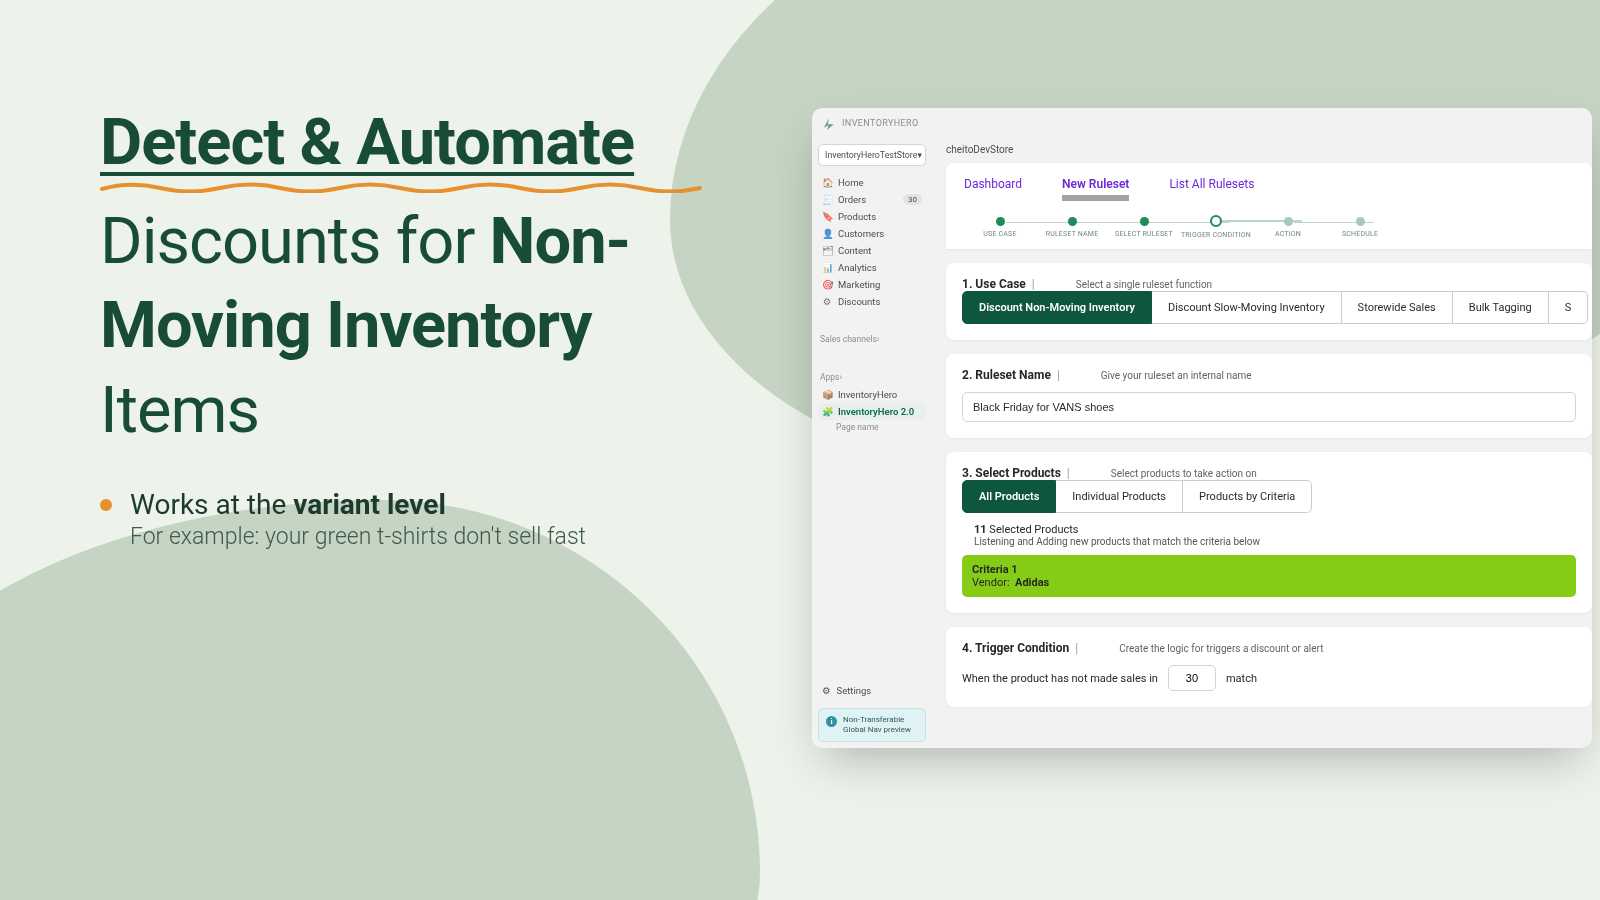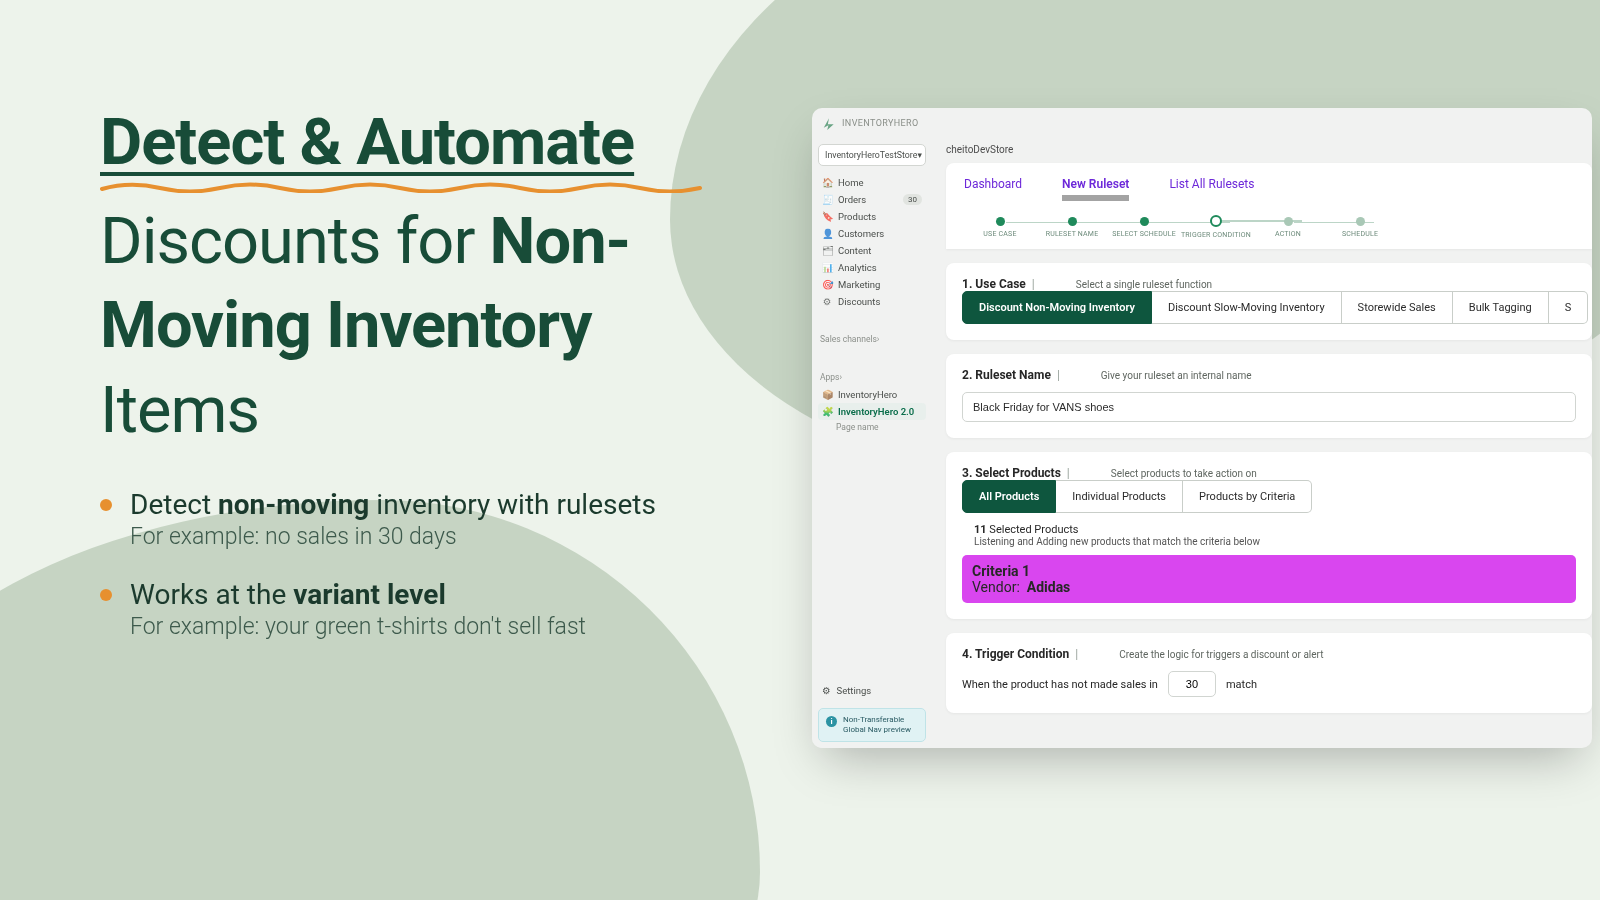"SELECT SCHEDULE" div.lbl { text: SCHEDULE -> RULESET }
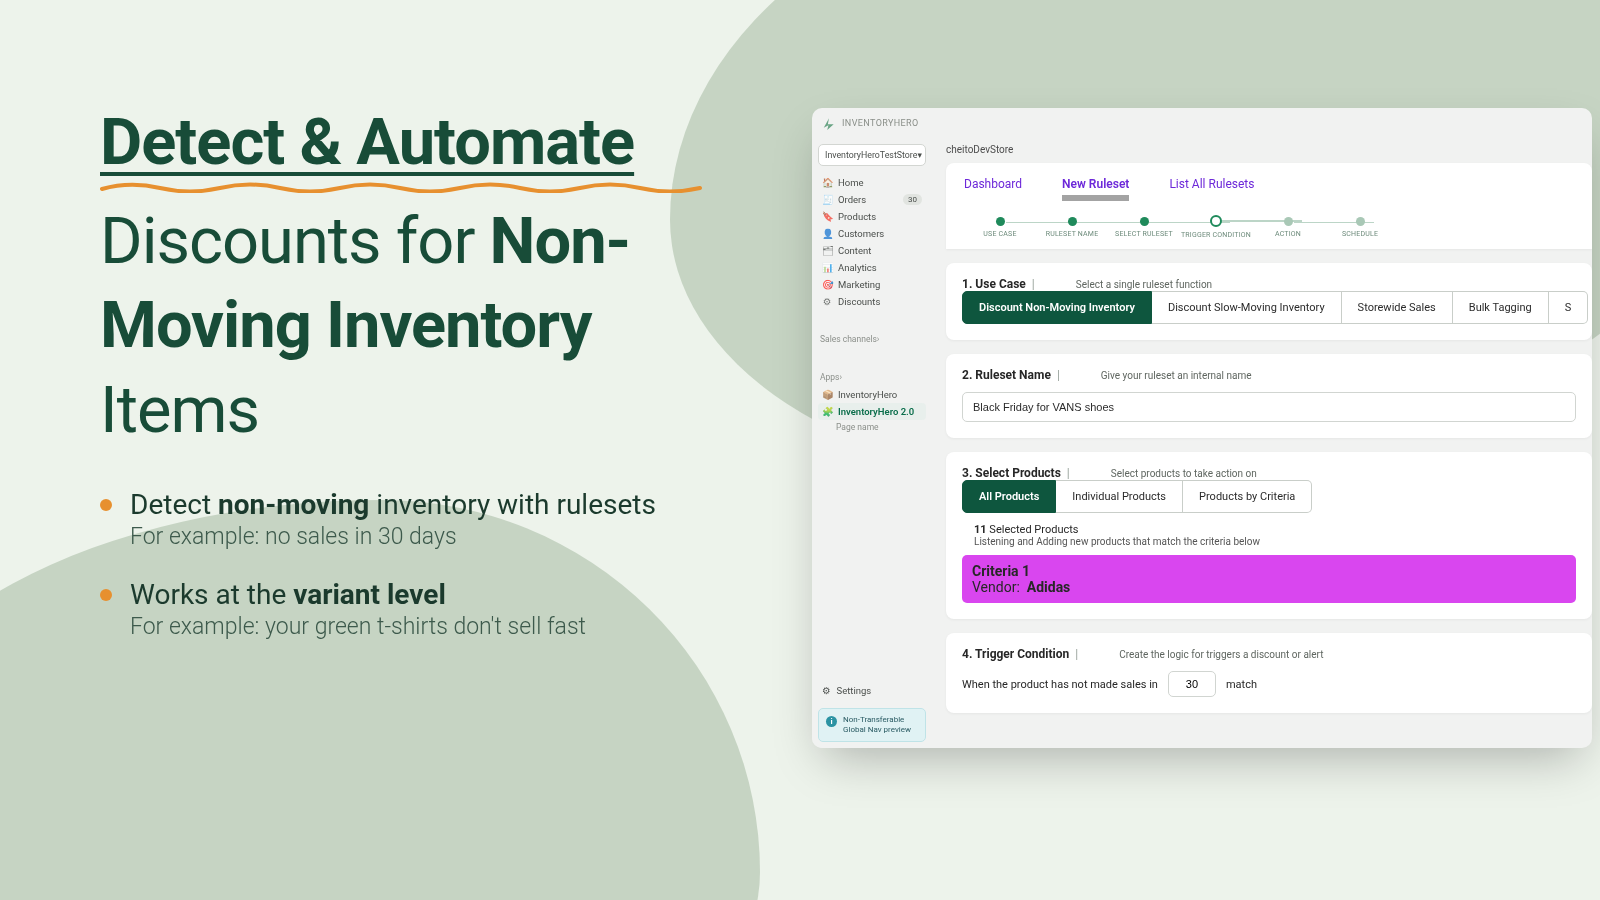"Detect non-moving inventory with" div.bullet { html: <div> <div></div> <div> <div> <span>Detect </span><b>non-moving</b><span> inventory with rulesets</span> </div> <div>For example: no sales in 30 days</div> </div> </div> -> none }
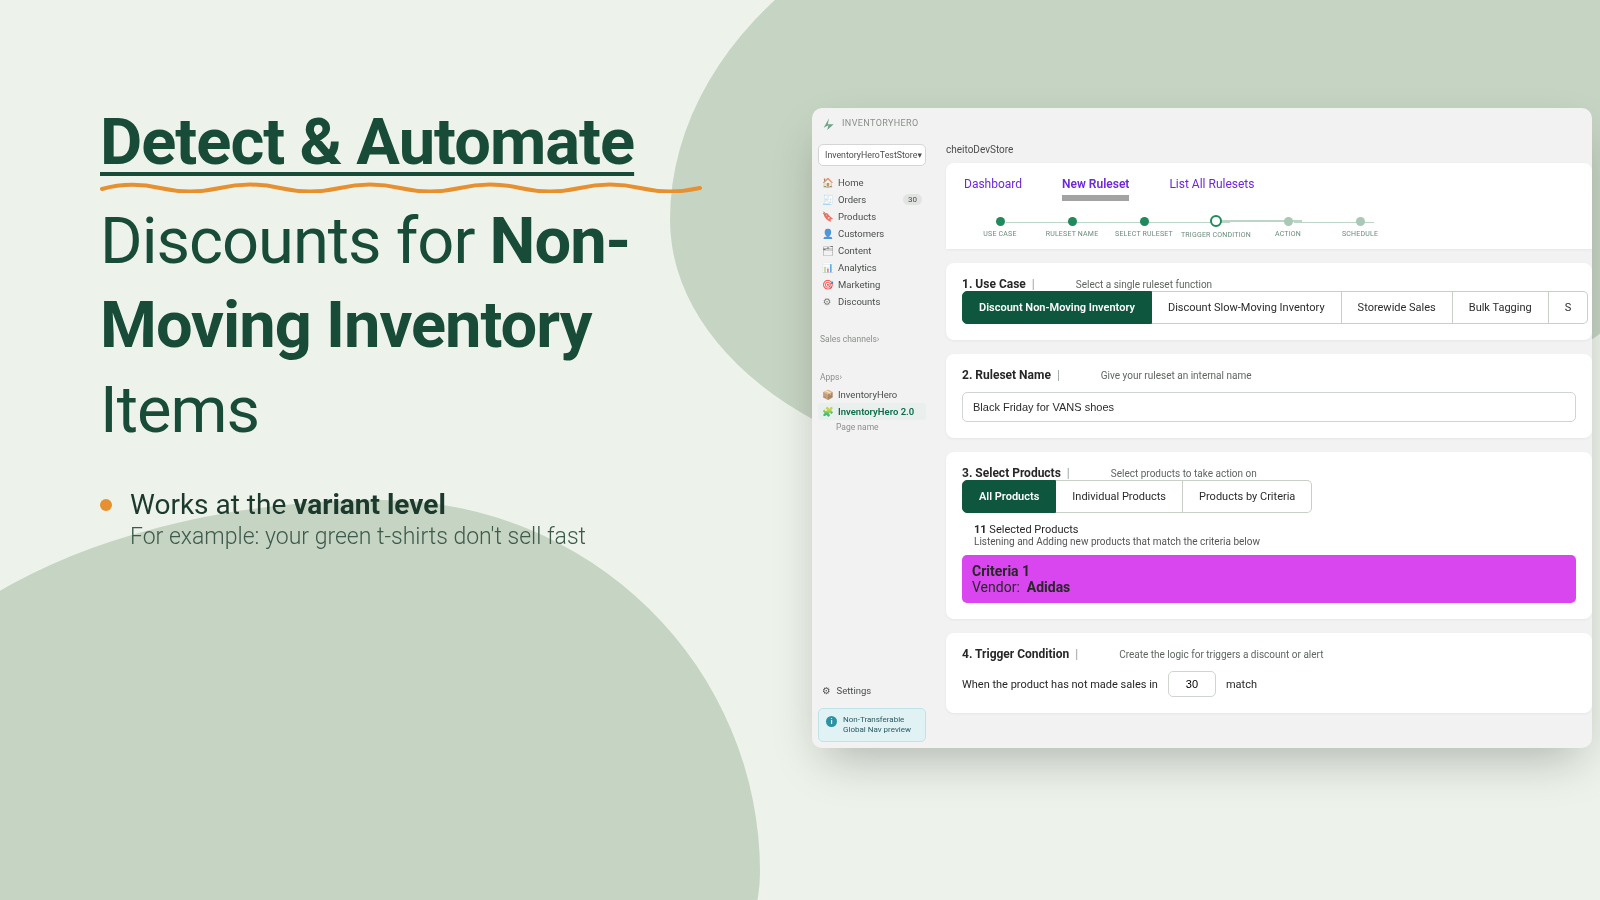"Criteria 1" .criteria-box { background: #d946ef -> #84cc16; font-size: 14px -> 11px }
